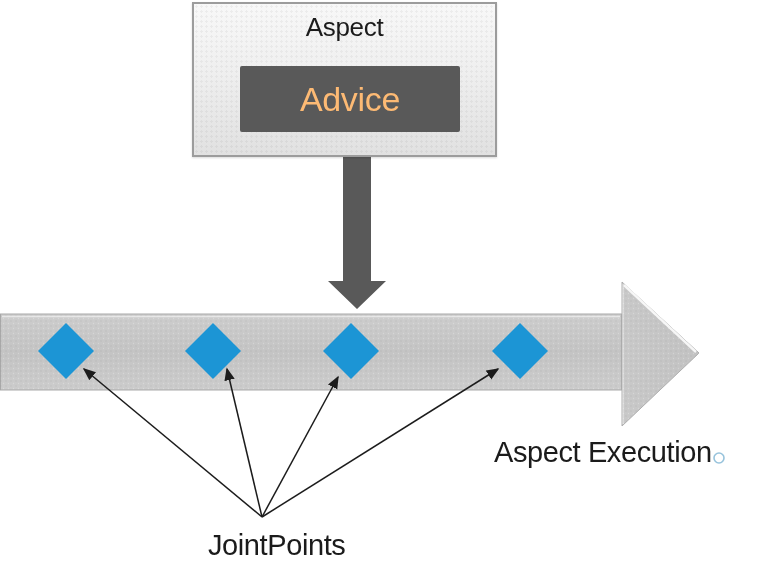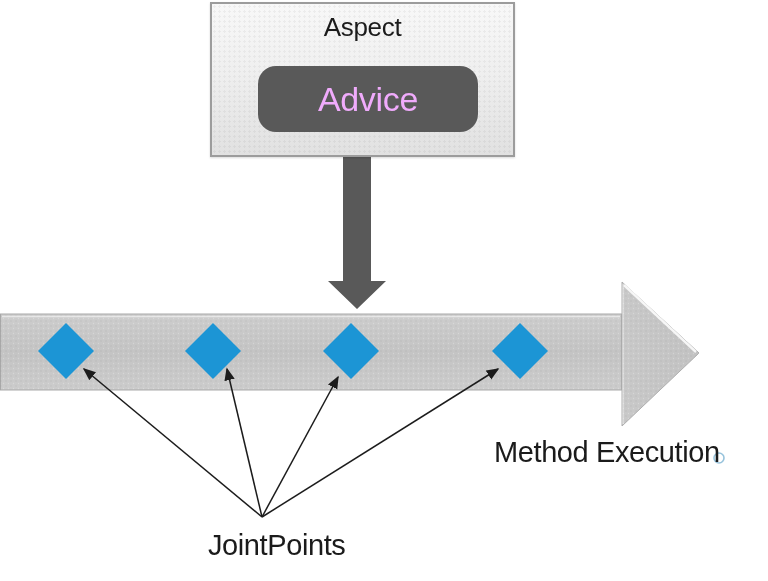"Aspect" .aspect-box { left: 210px -> 192px }
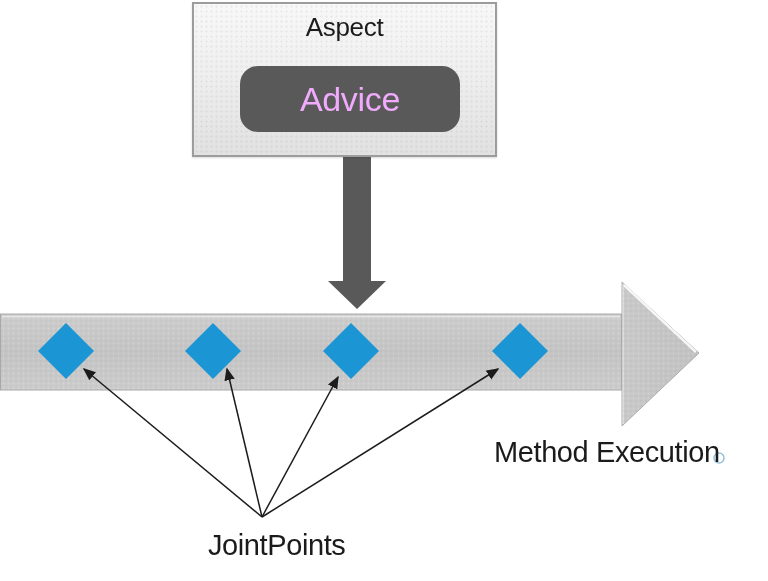"Advice" .advice-pill { border-radius: 18px -> 2px; color: #f0abfc -> #fdba74 }
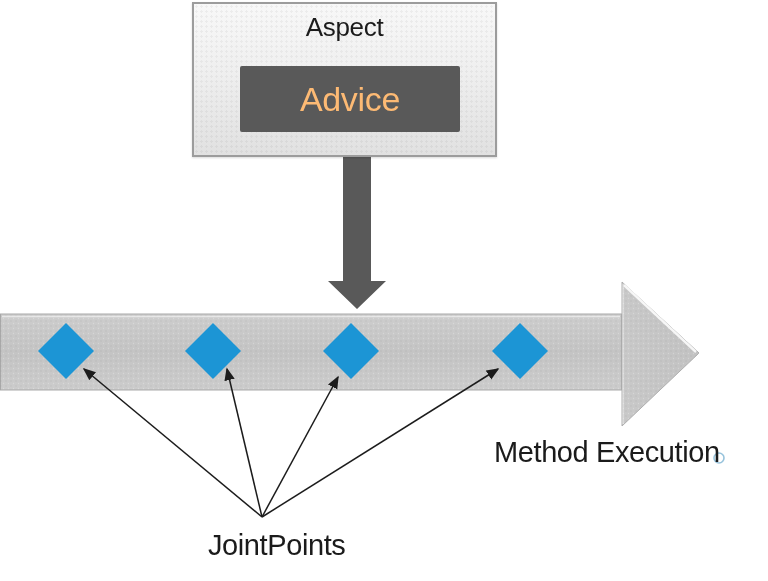"Method Execution" div.label { text: Method -> Aspect }
